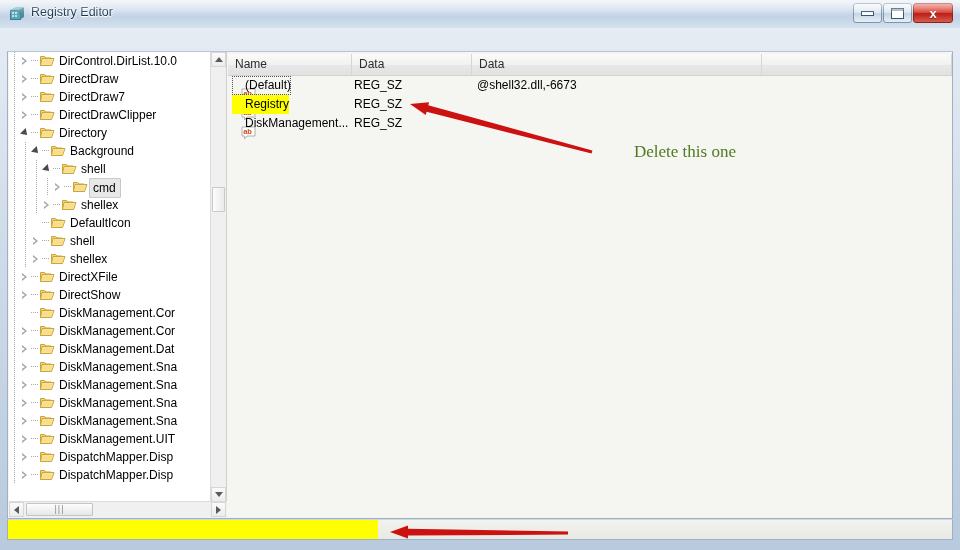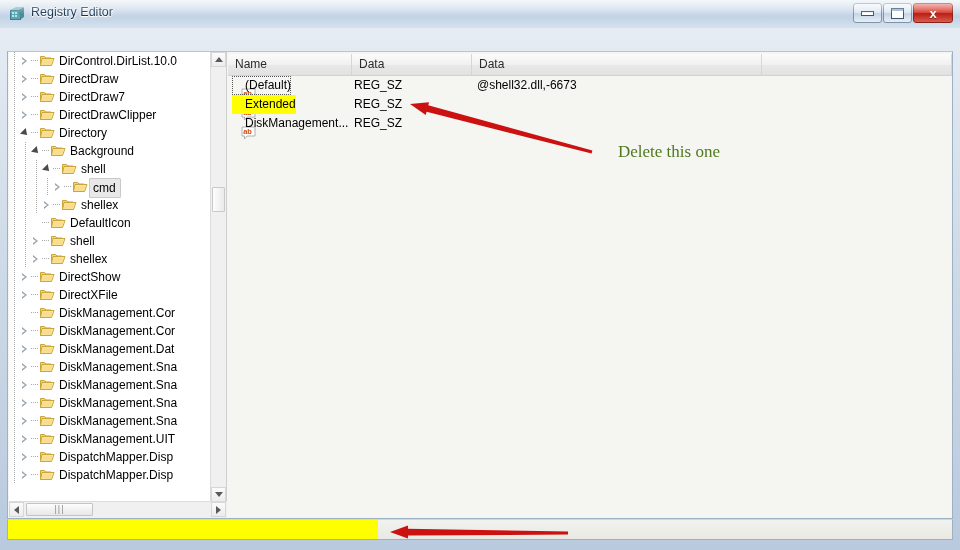"Extended" span.lname { text: Extended -> Registry }
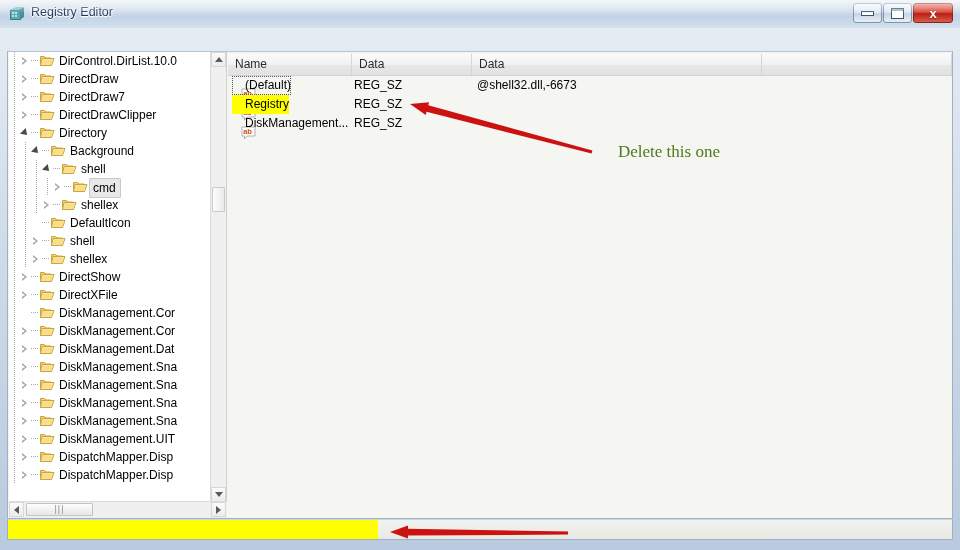"Delete this one" span { margin-left: none -> 16px }
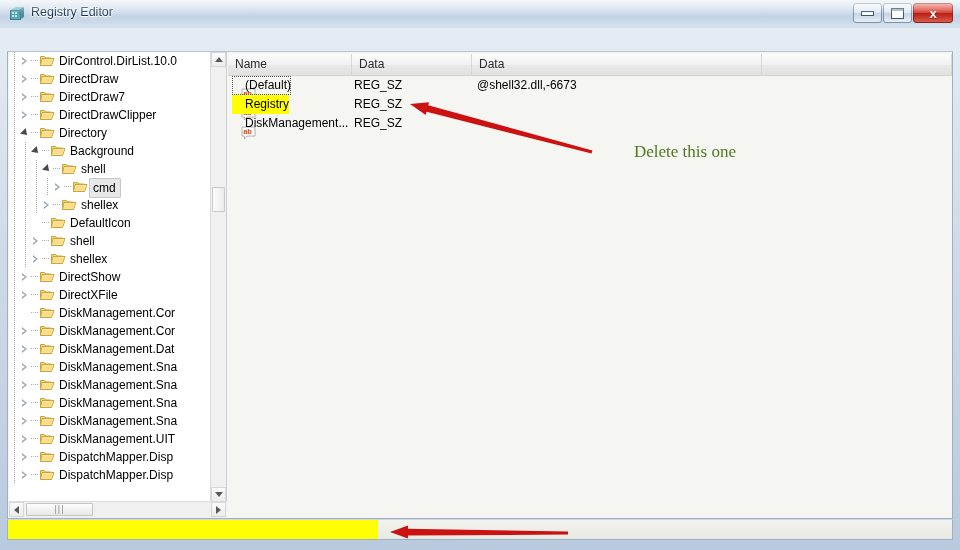"DirectShow" div.trow { order: before "DirectXFile" -> after "DirectXFile" }
